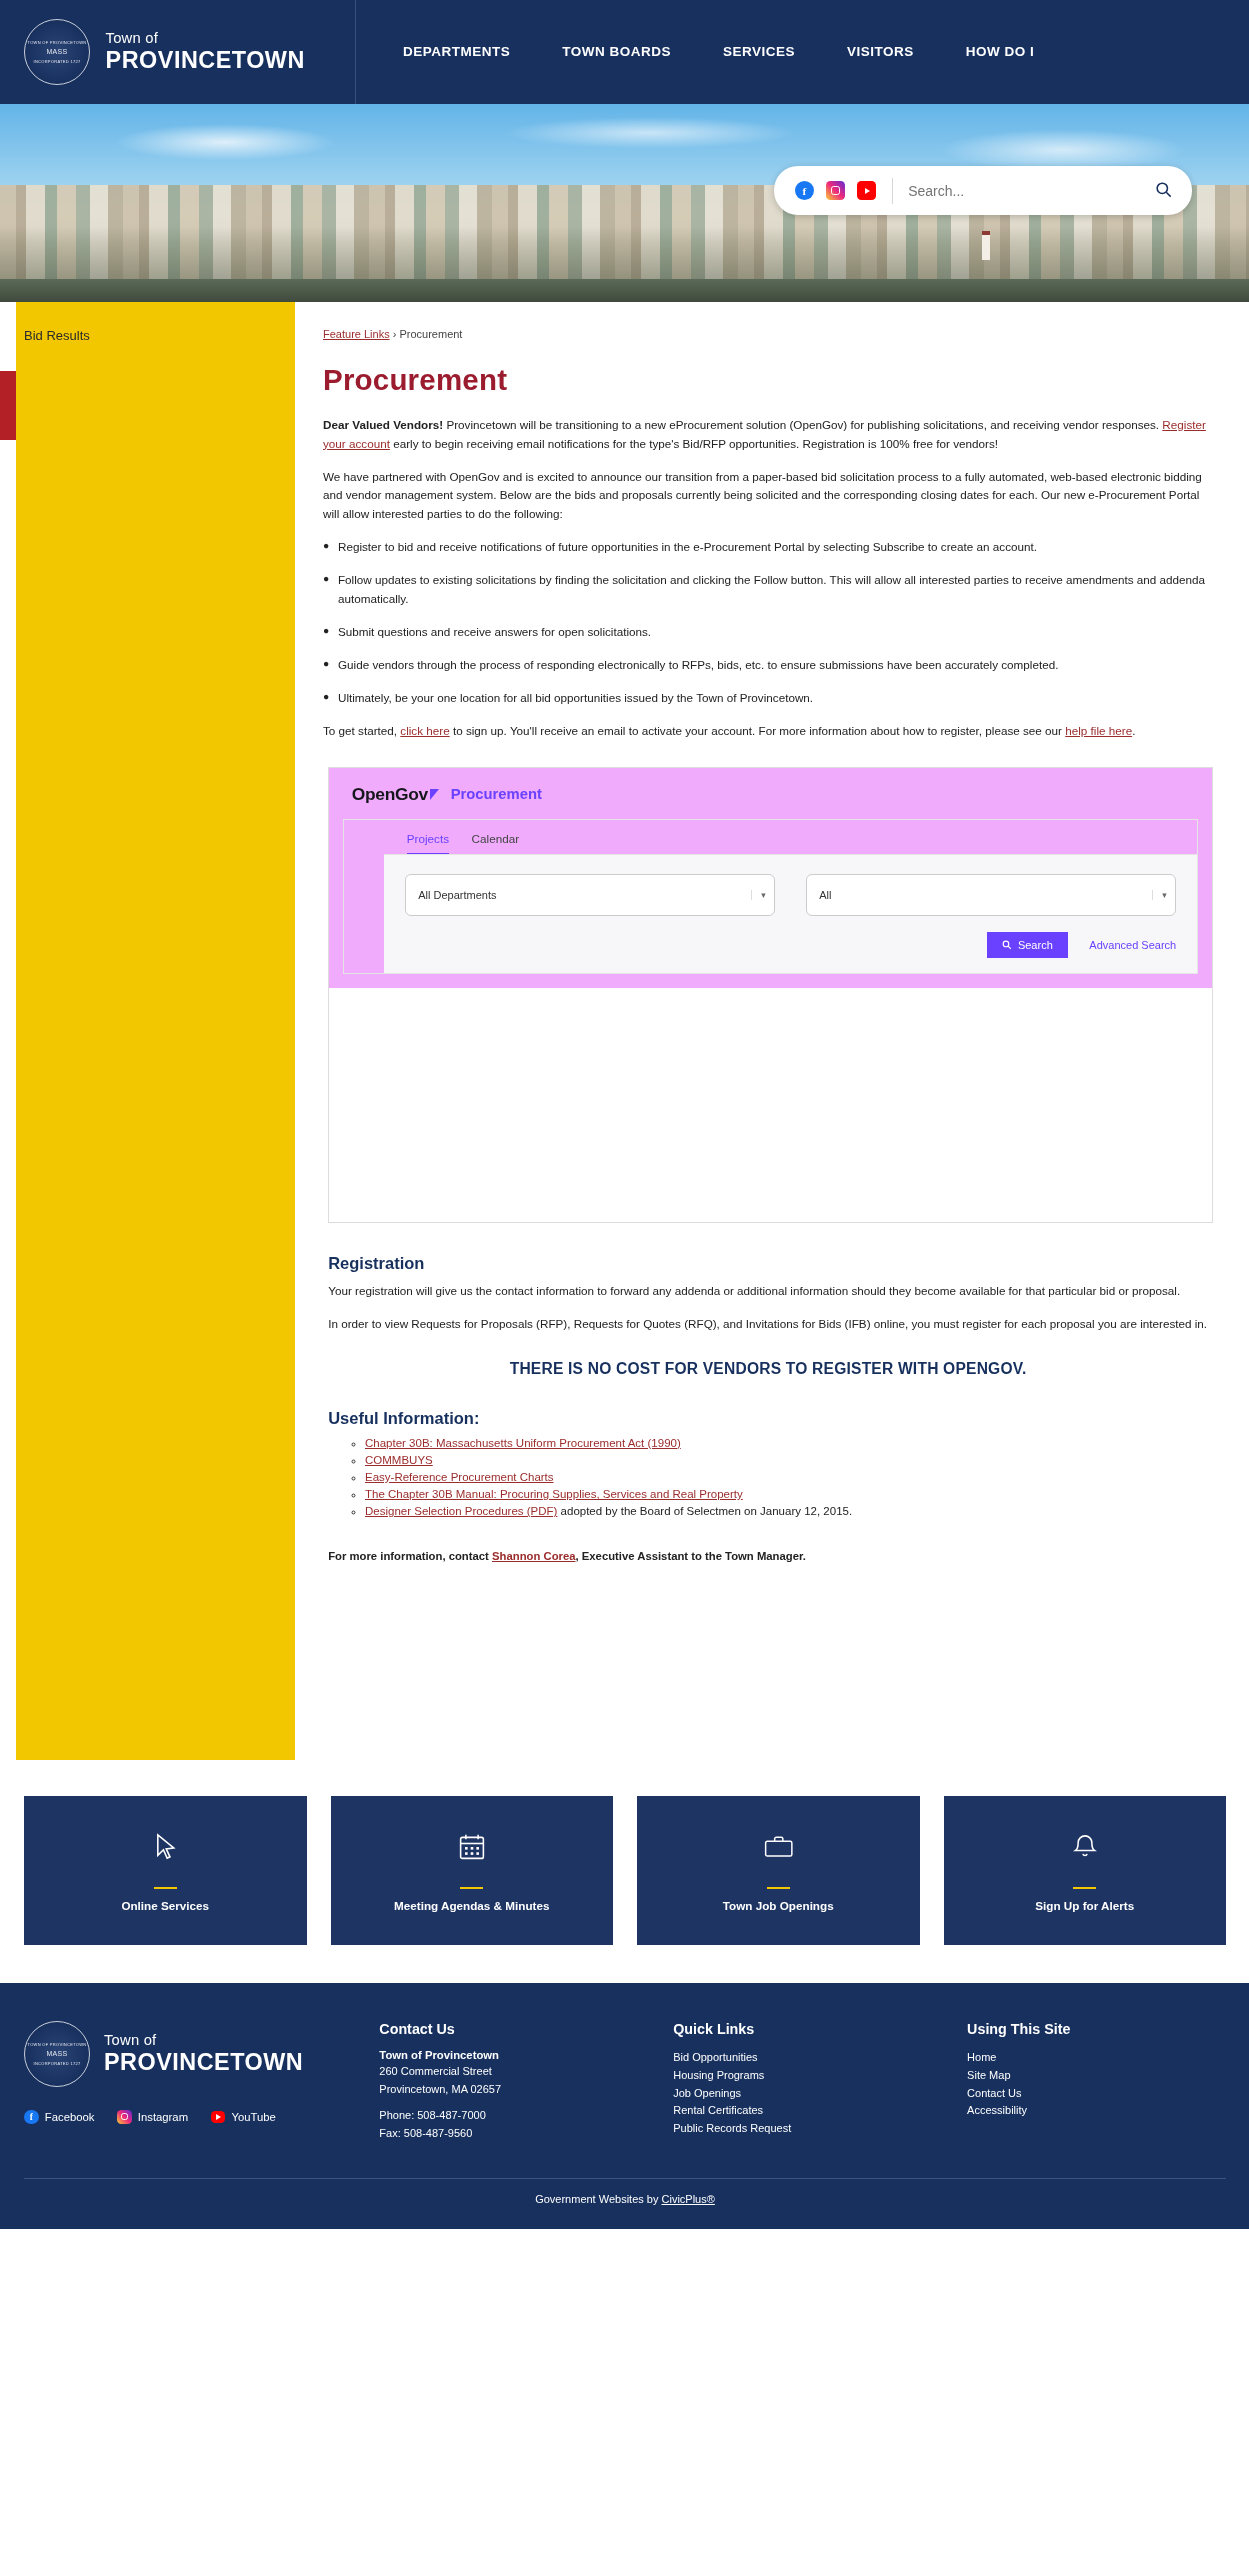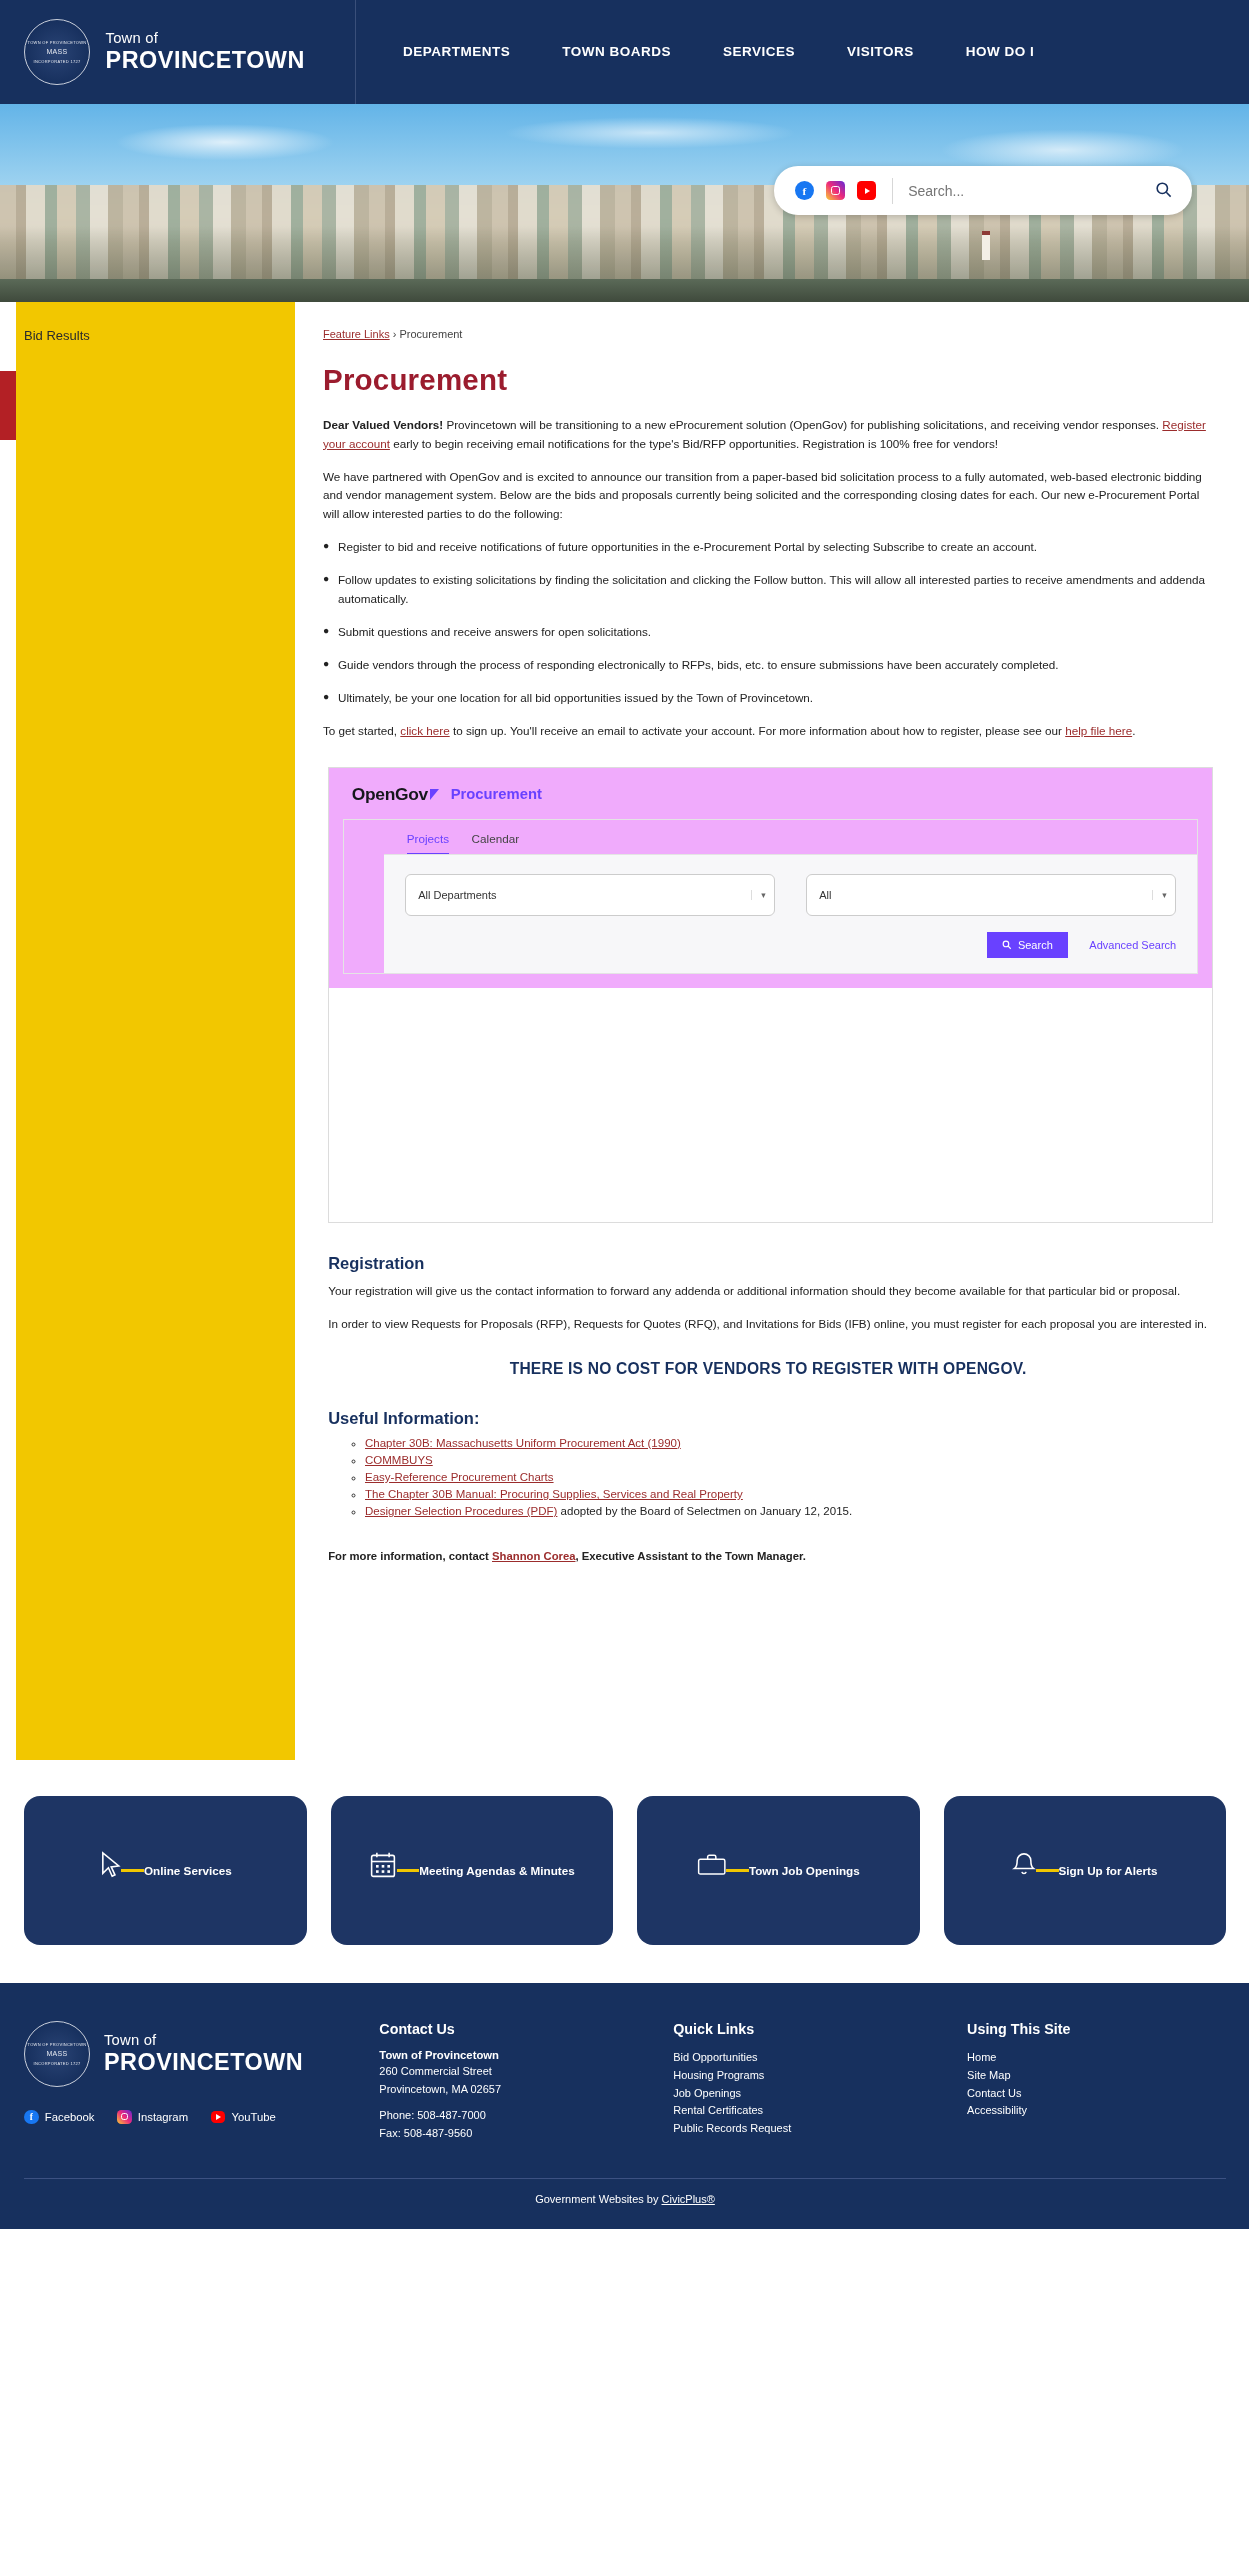"Online Services" .tile { border-radius: 16px -> none; flex-direction: row -> column }
